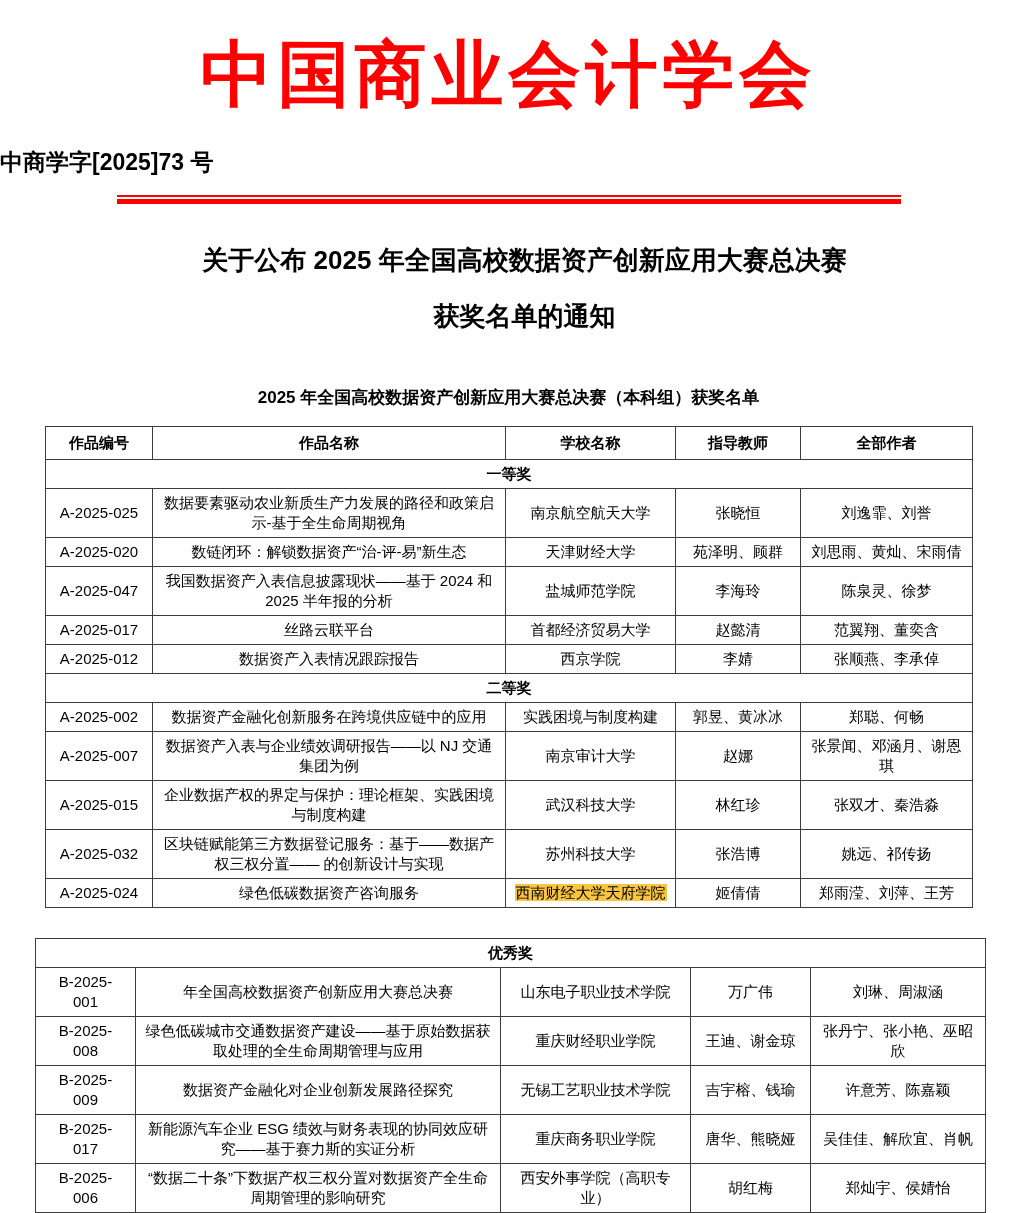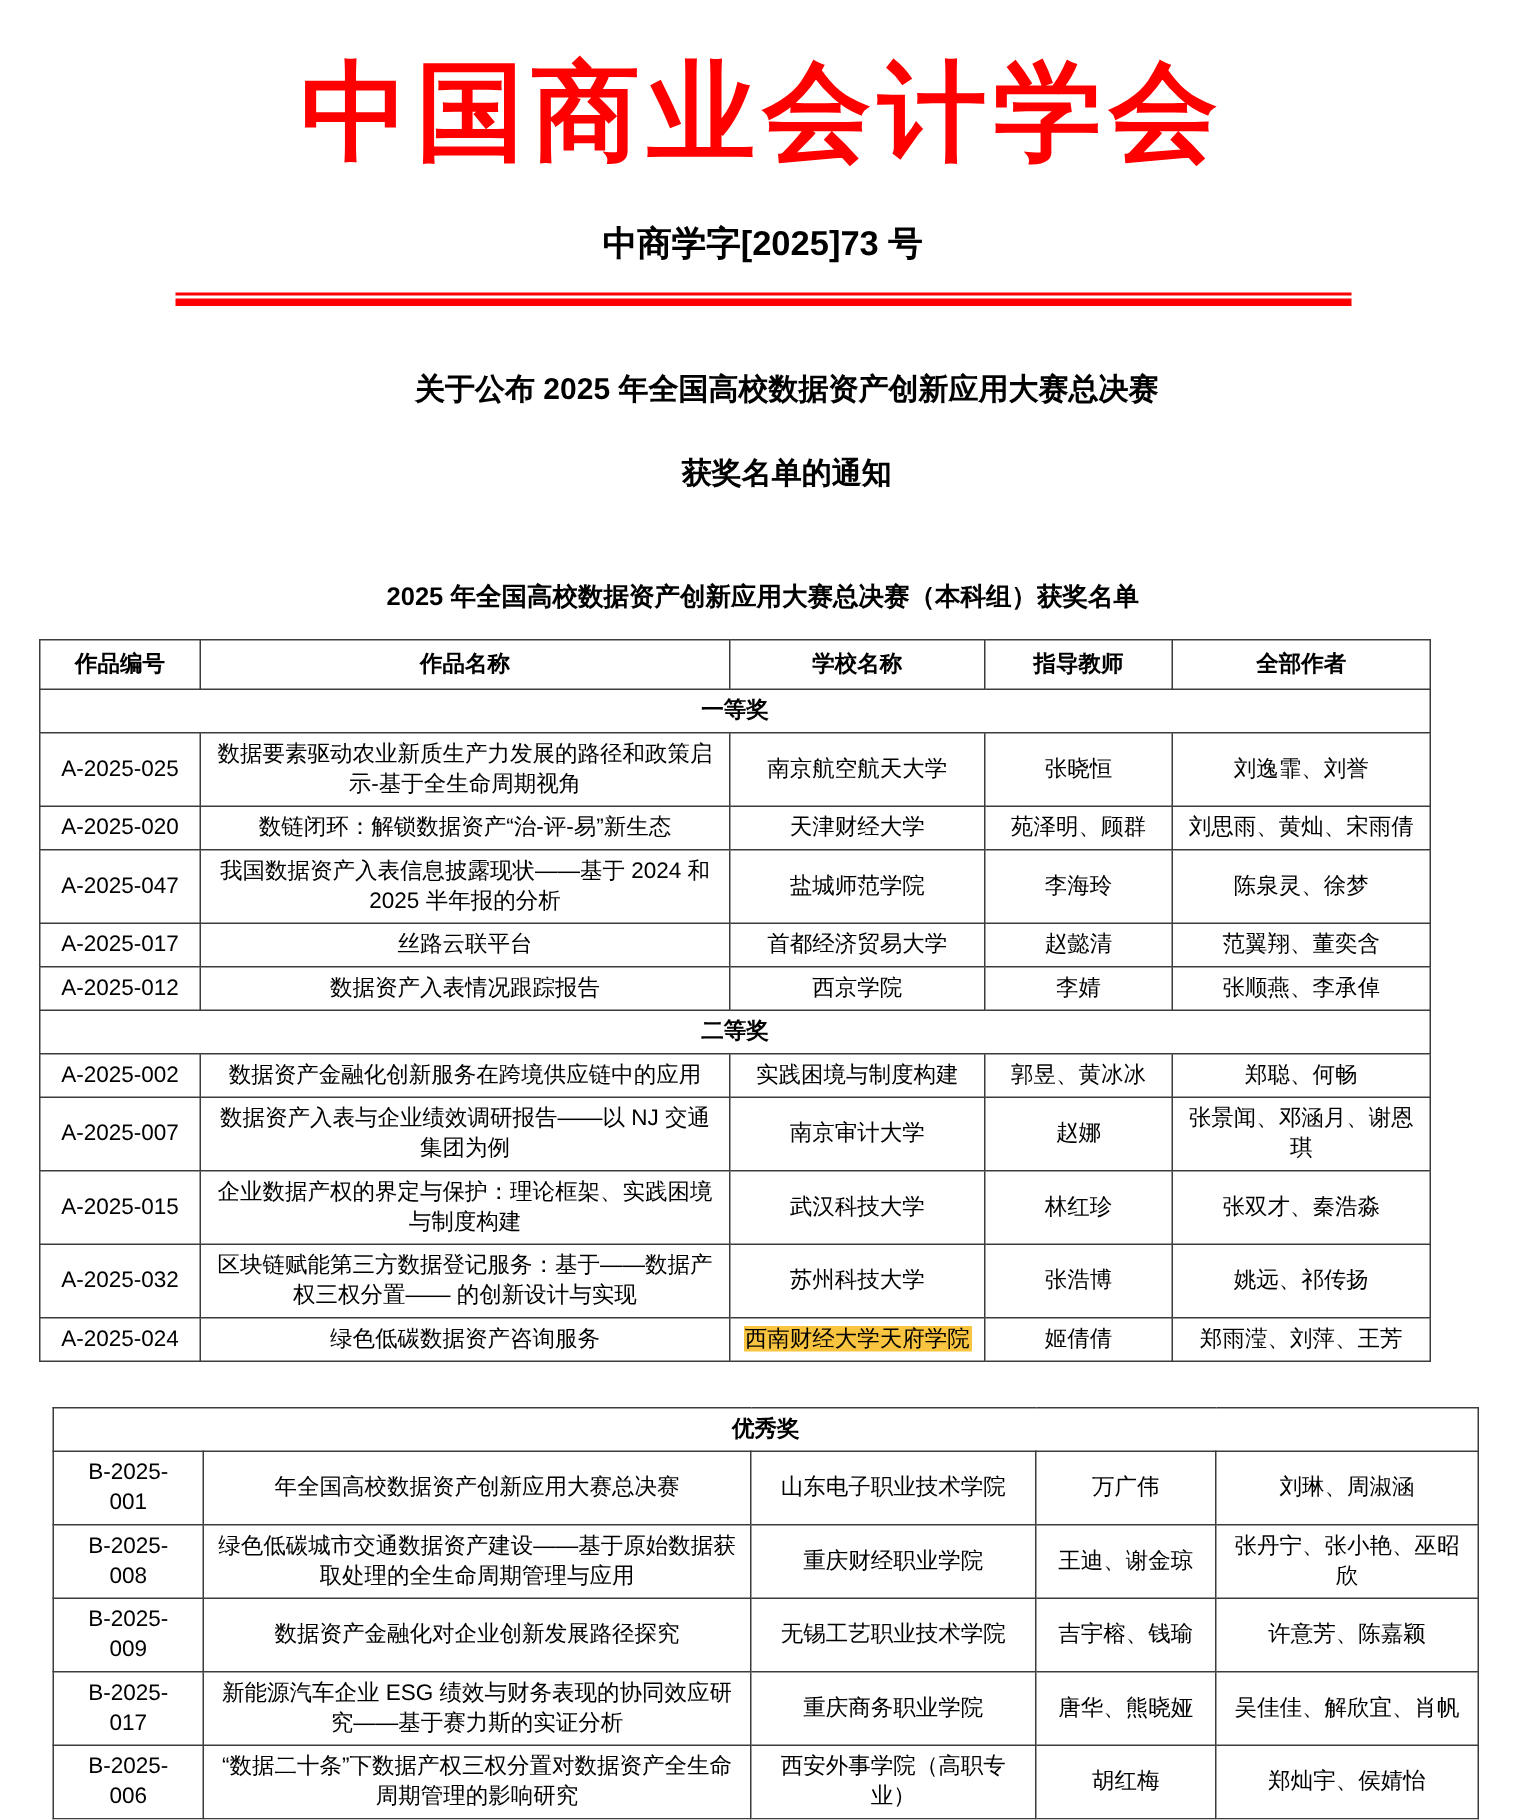"中商学字[2025]73 号" .doc-num { text-align: center -> left }
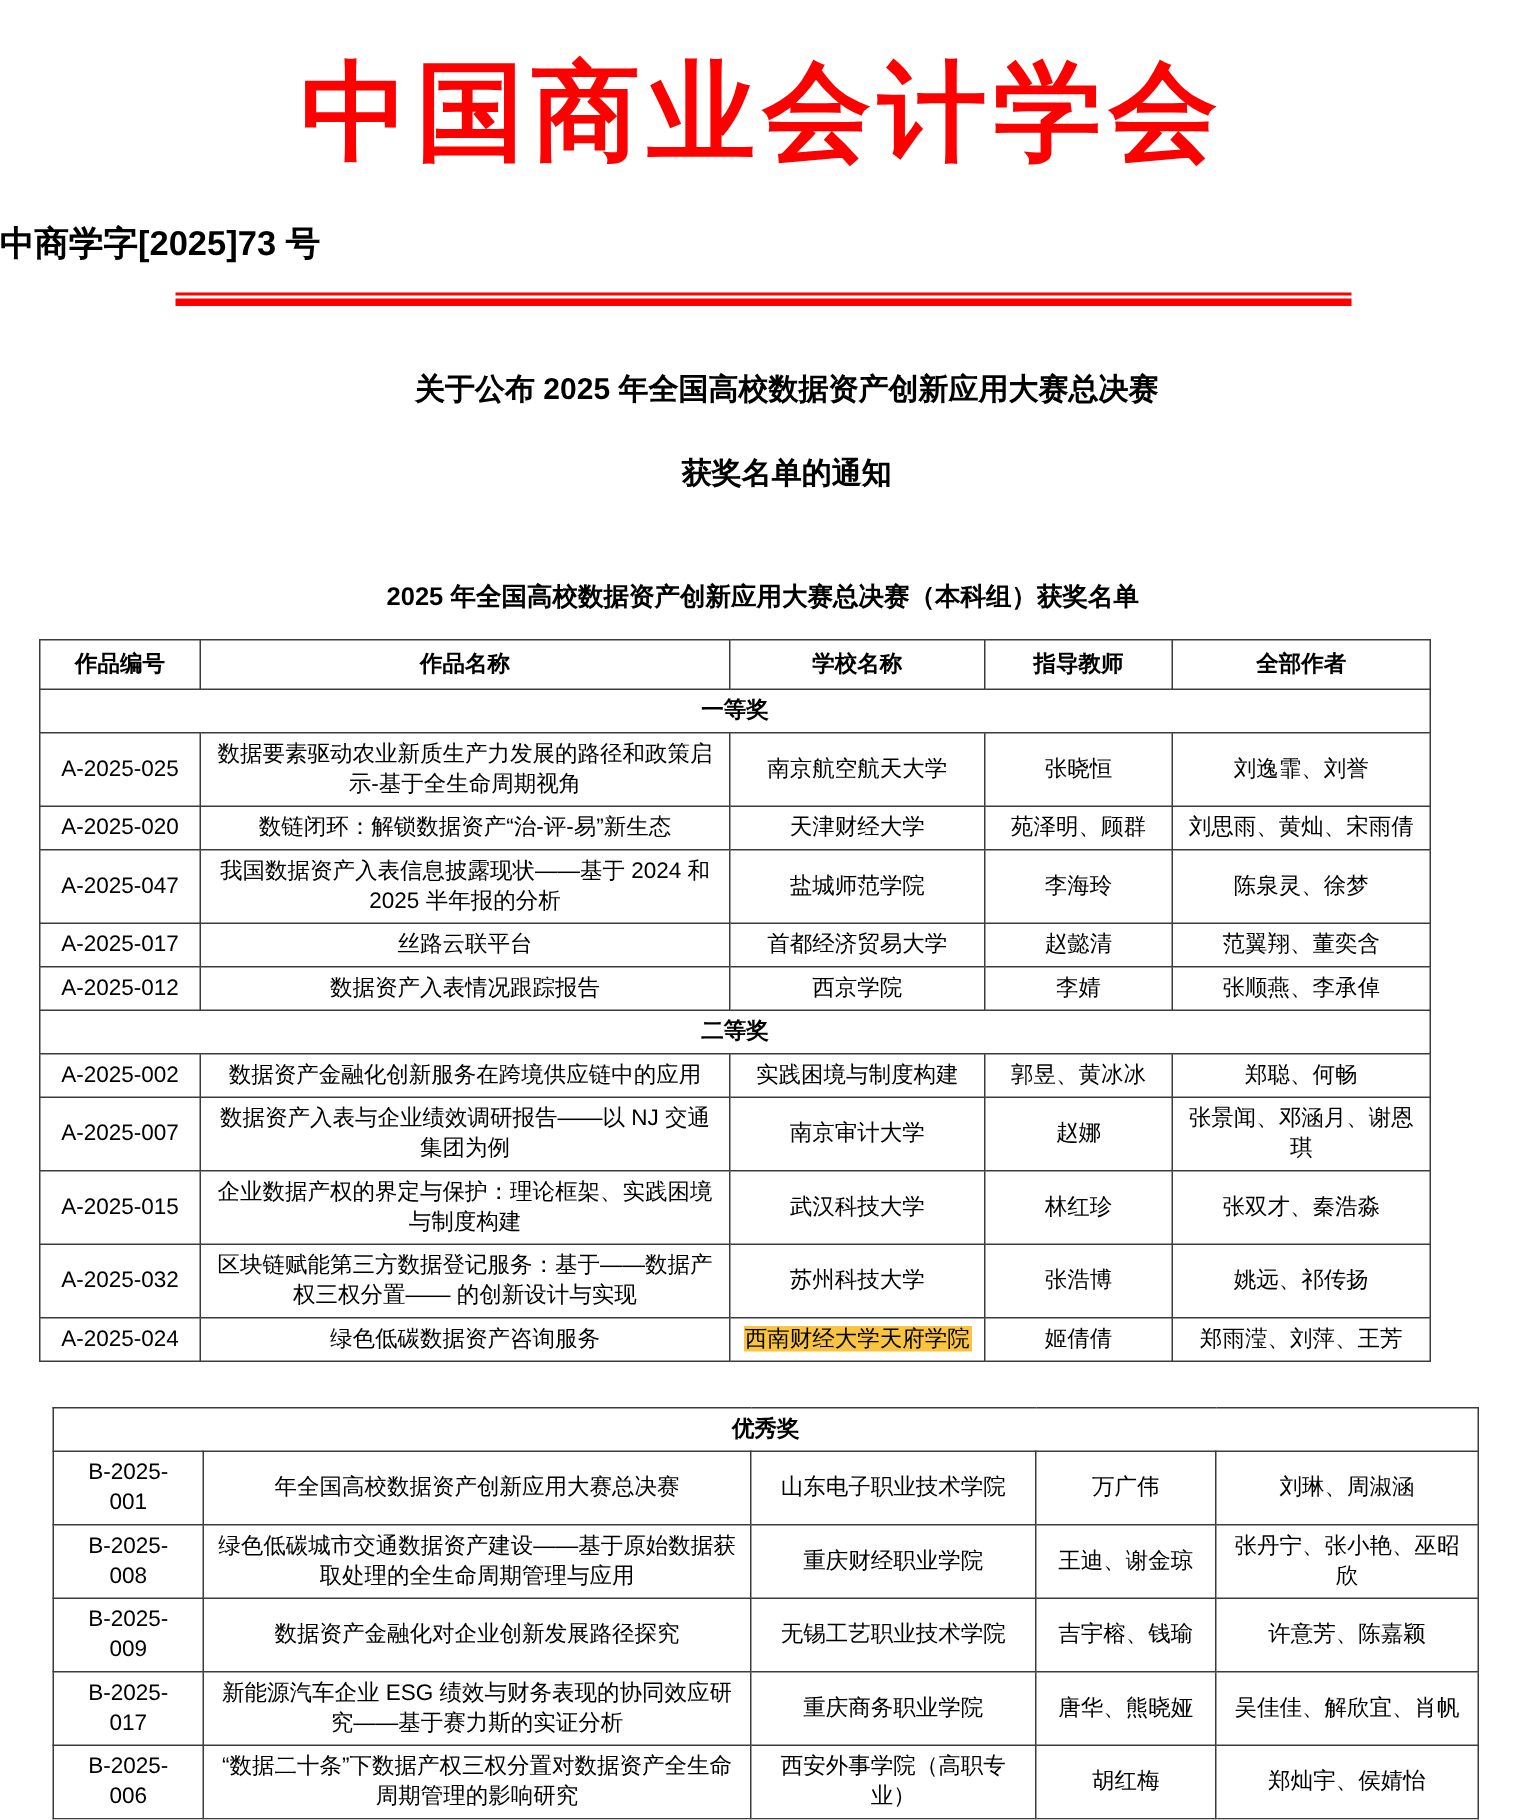"关于公布 2025 年全国高校数据资产创新应用大赛总决赛" .notice-title { font-size: 20px -> 26px }
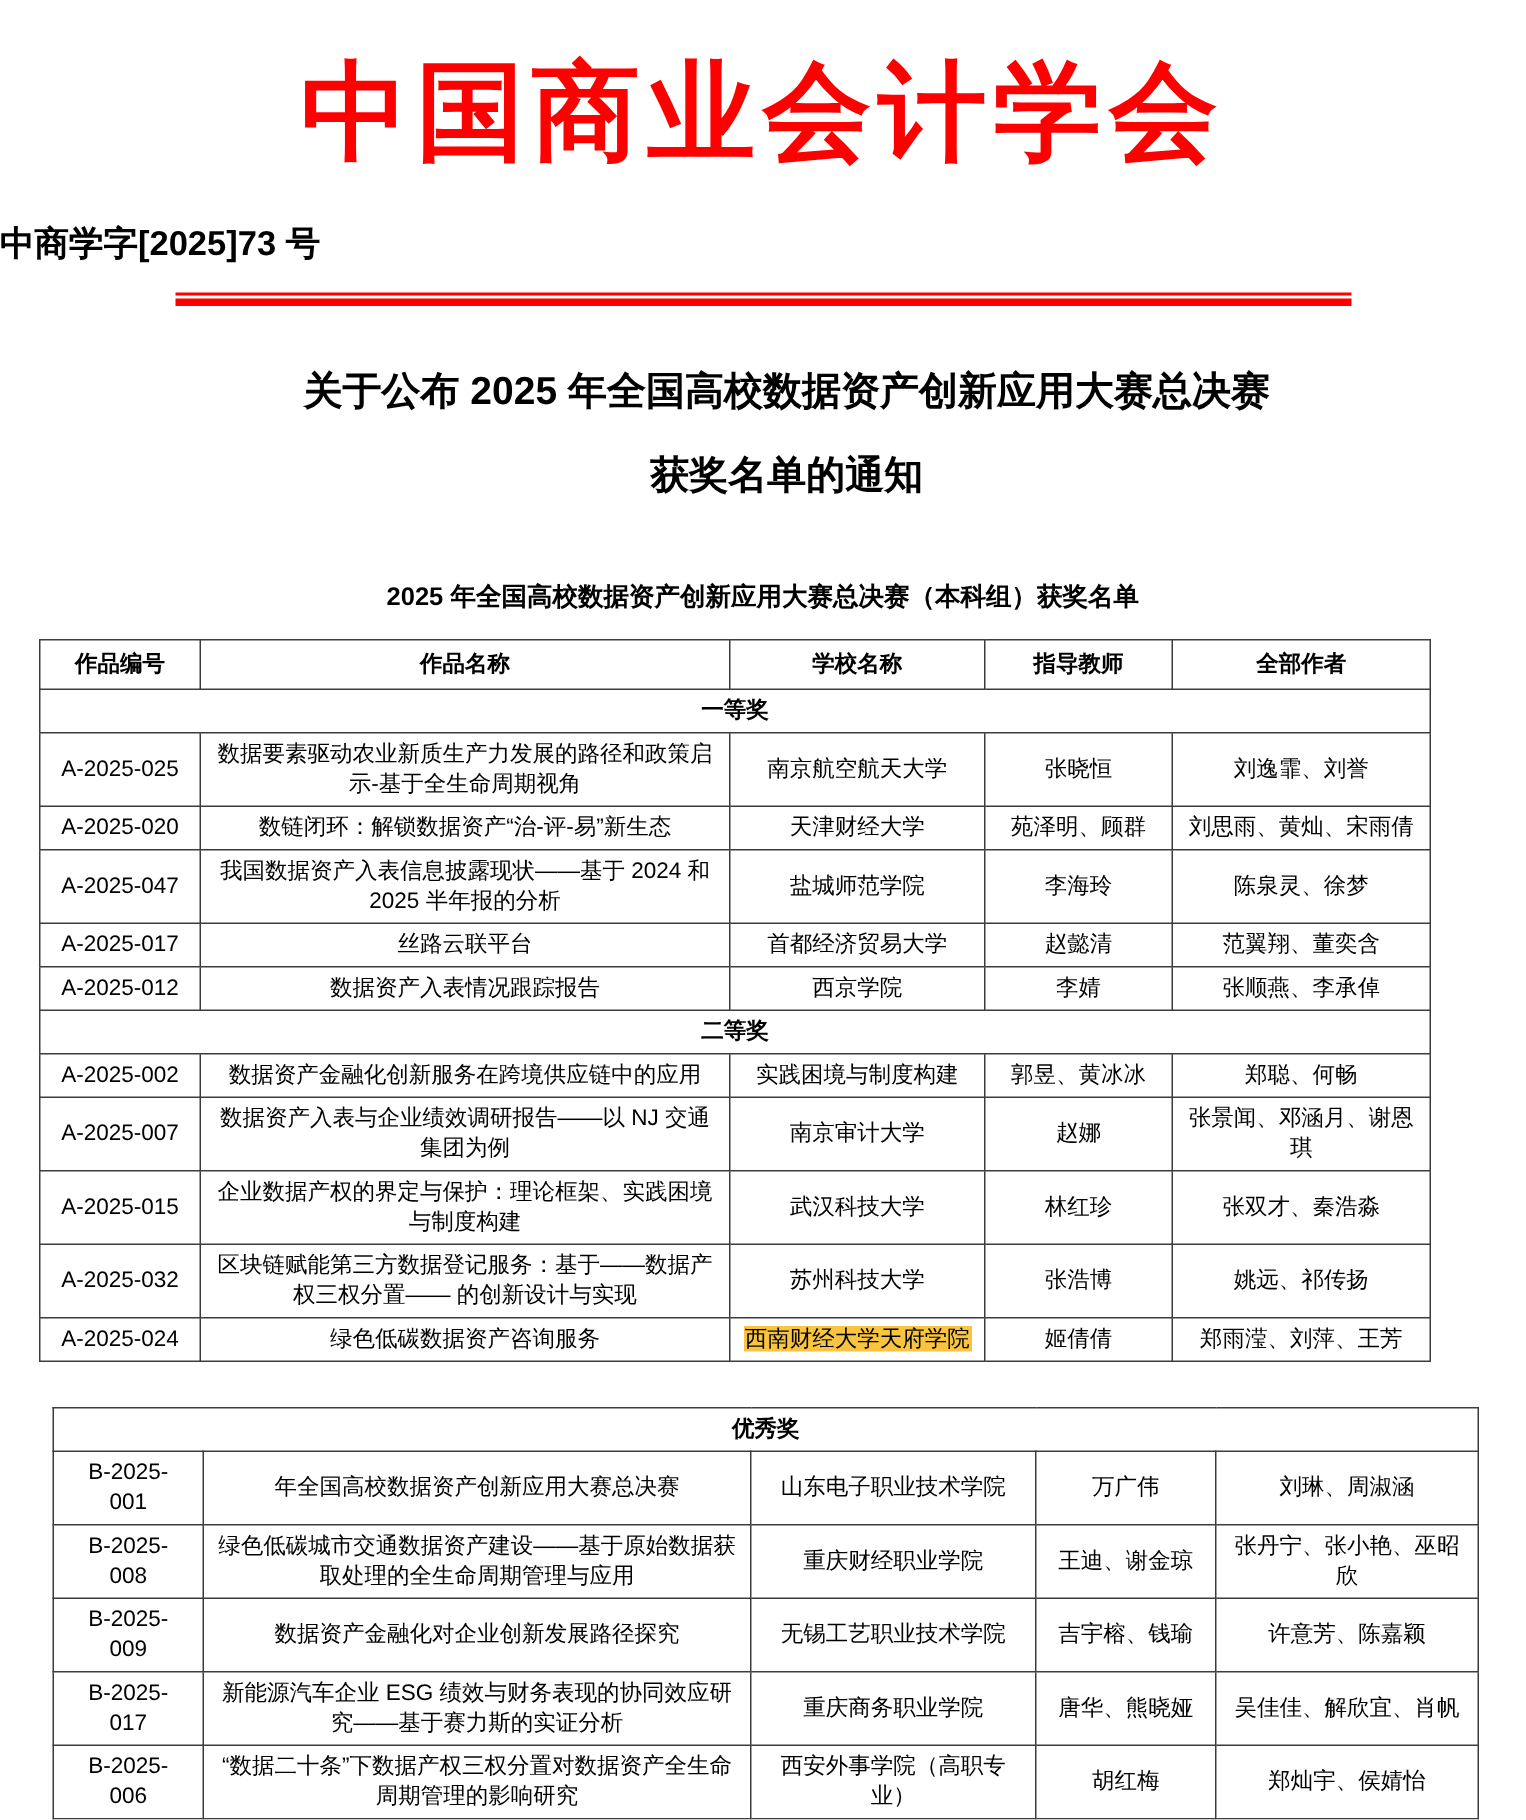"作品编号" #t1 { margin: 17px 0 0 26px -> 17px 0 0 45px }
